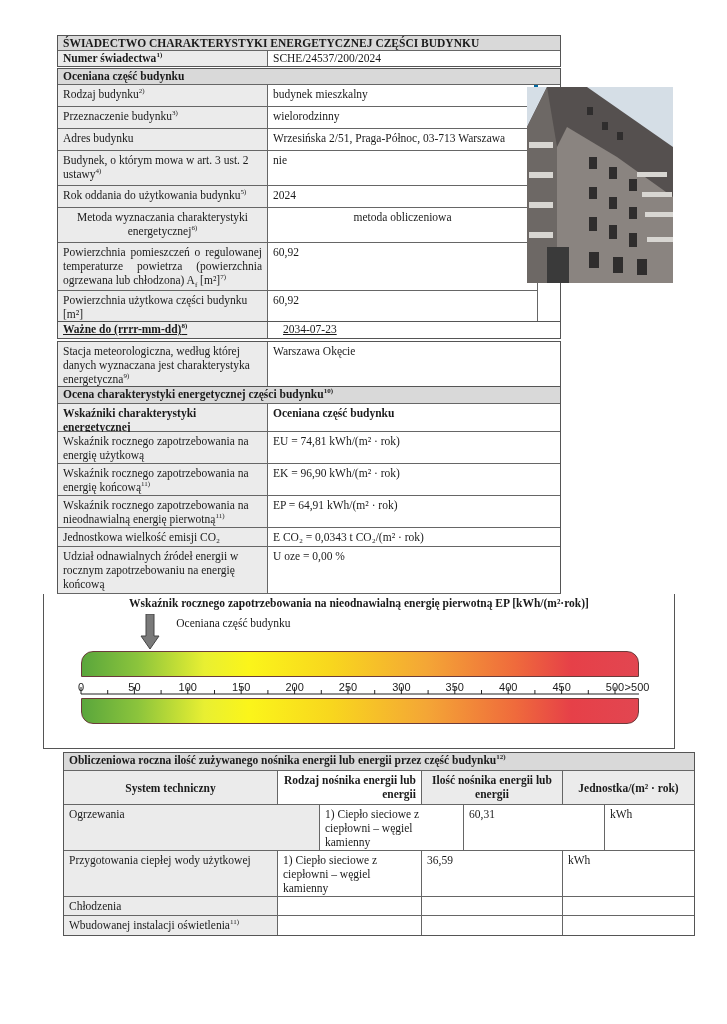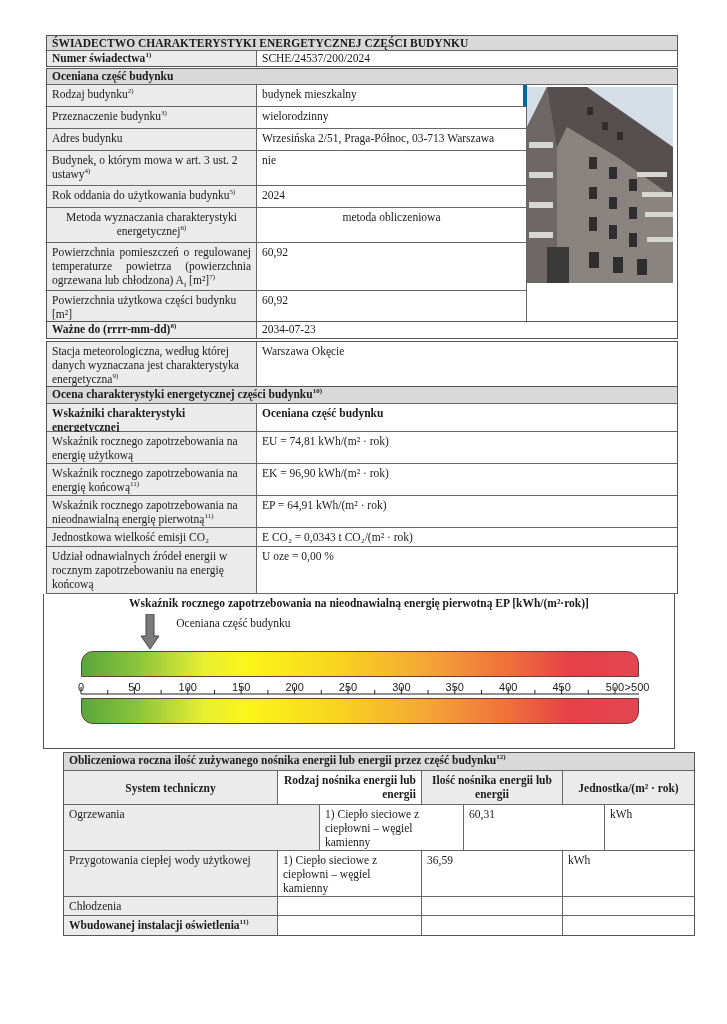"ŚWIADECTWO CHARAKTERYSTYKI ENERGETYCZNEJ" .tbl { left: 46px -> 57px; width: 632px -> 504px }
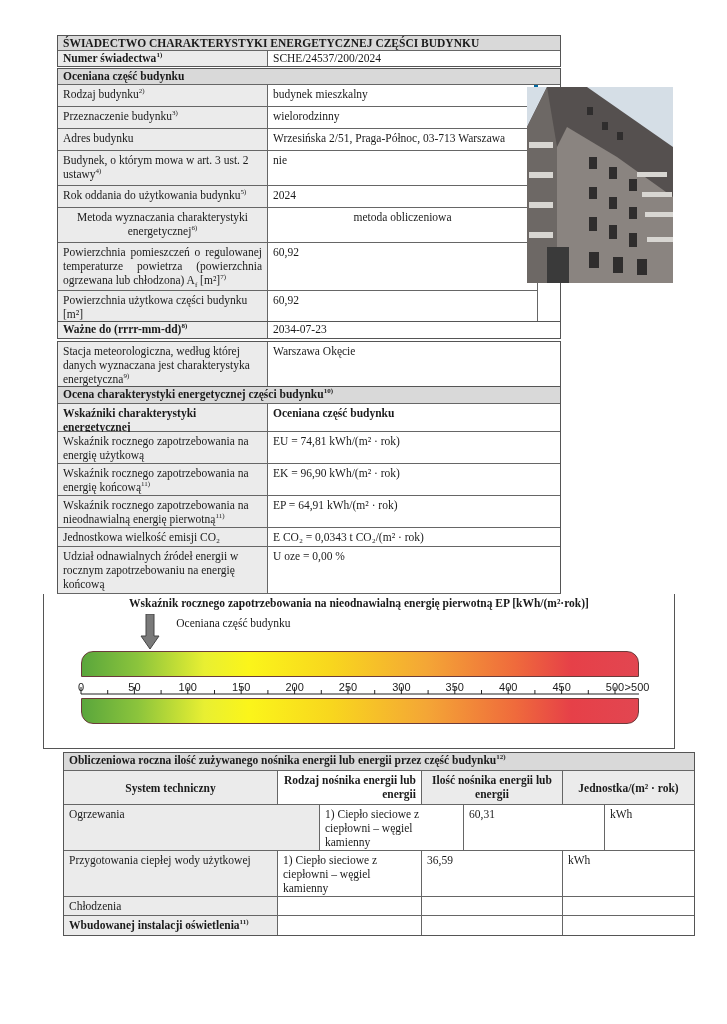"Ważne do (rrrr-mm-dd)8)" div.row { text-decoration: none -> underline }
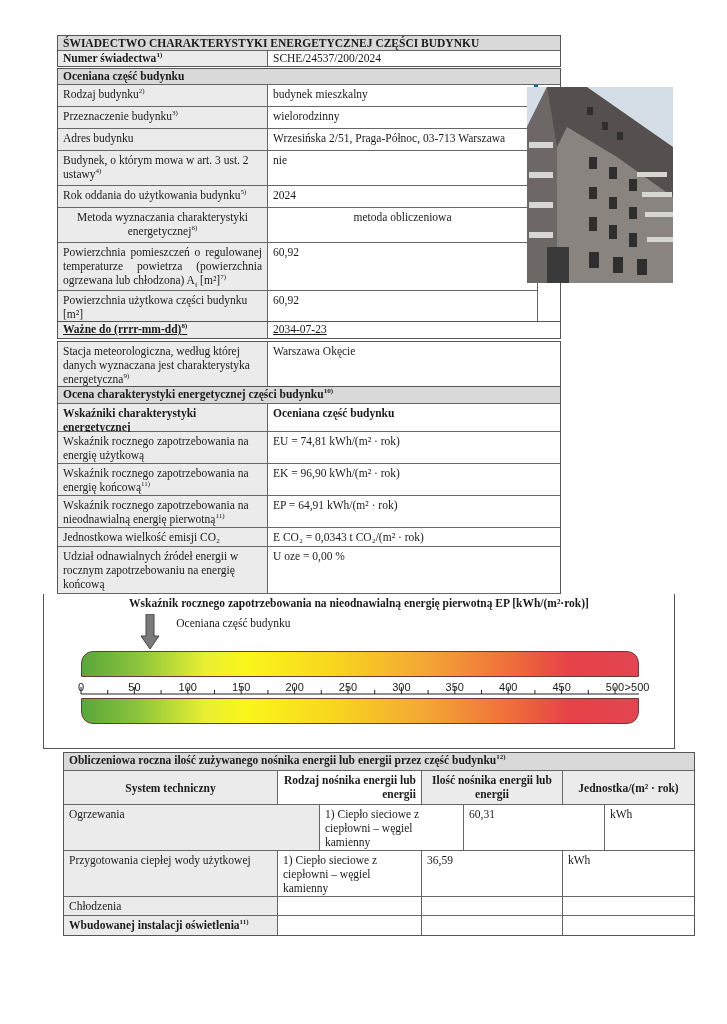"2034-07-23" div.val { padding: 0 5px -> 0 15px }
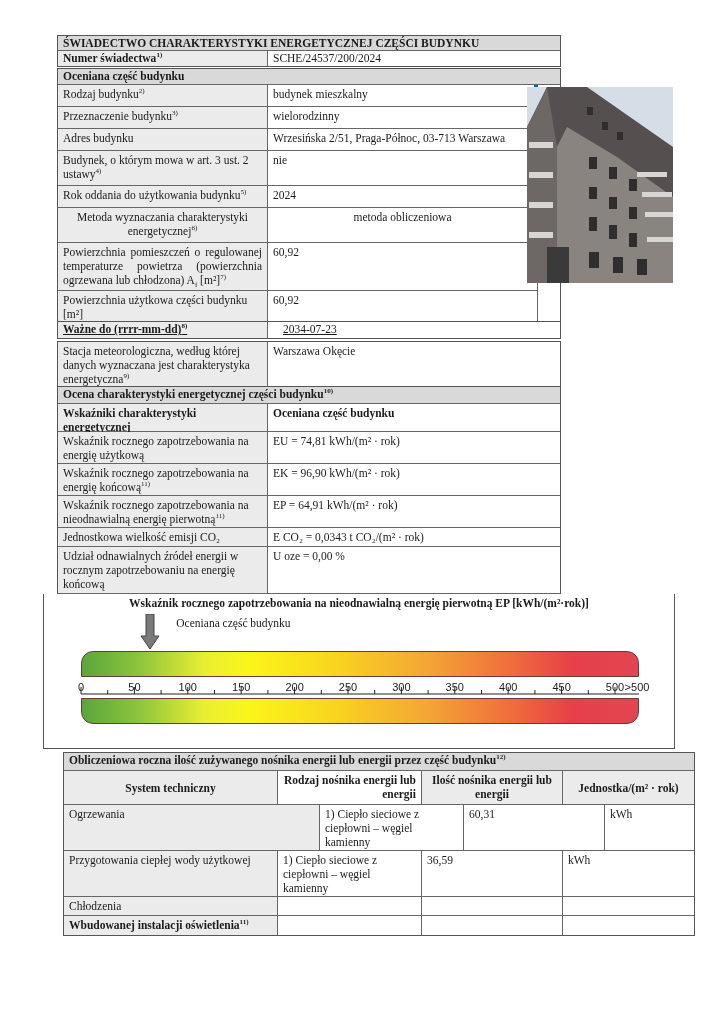"Wbudowanej instalacji oświetlenia11)" div.row { font-weight: bold -> none }
